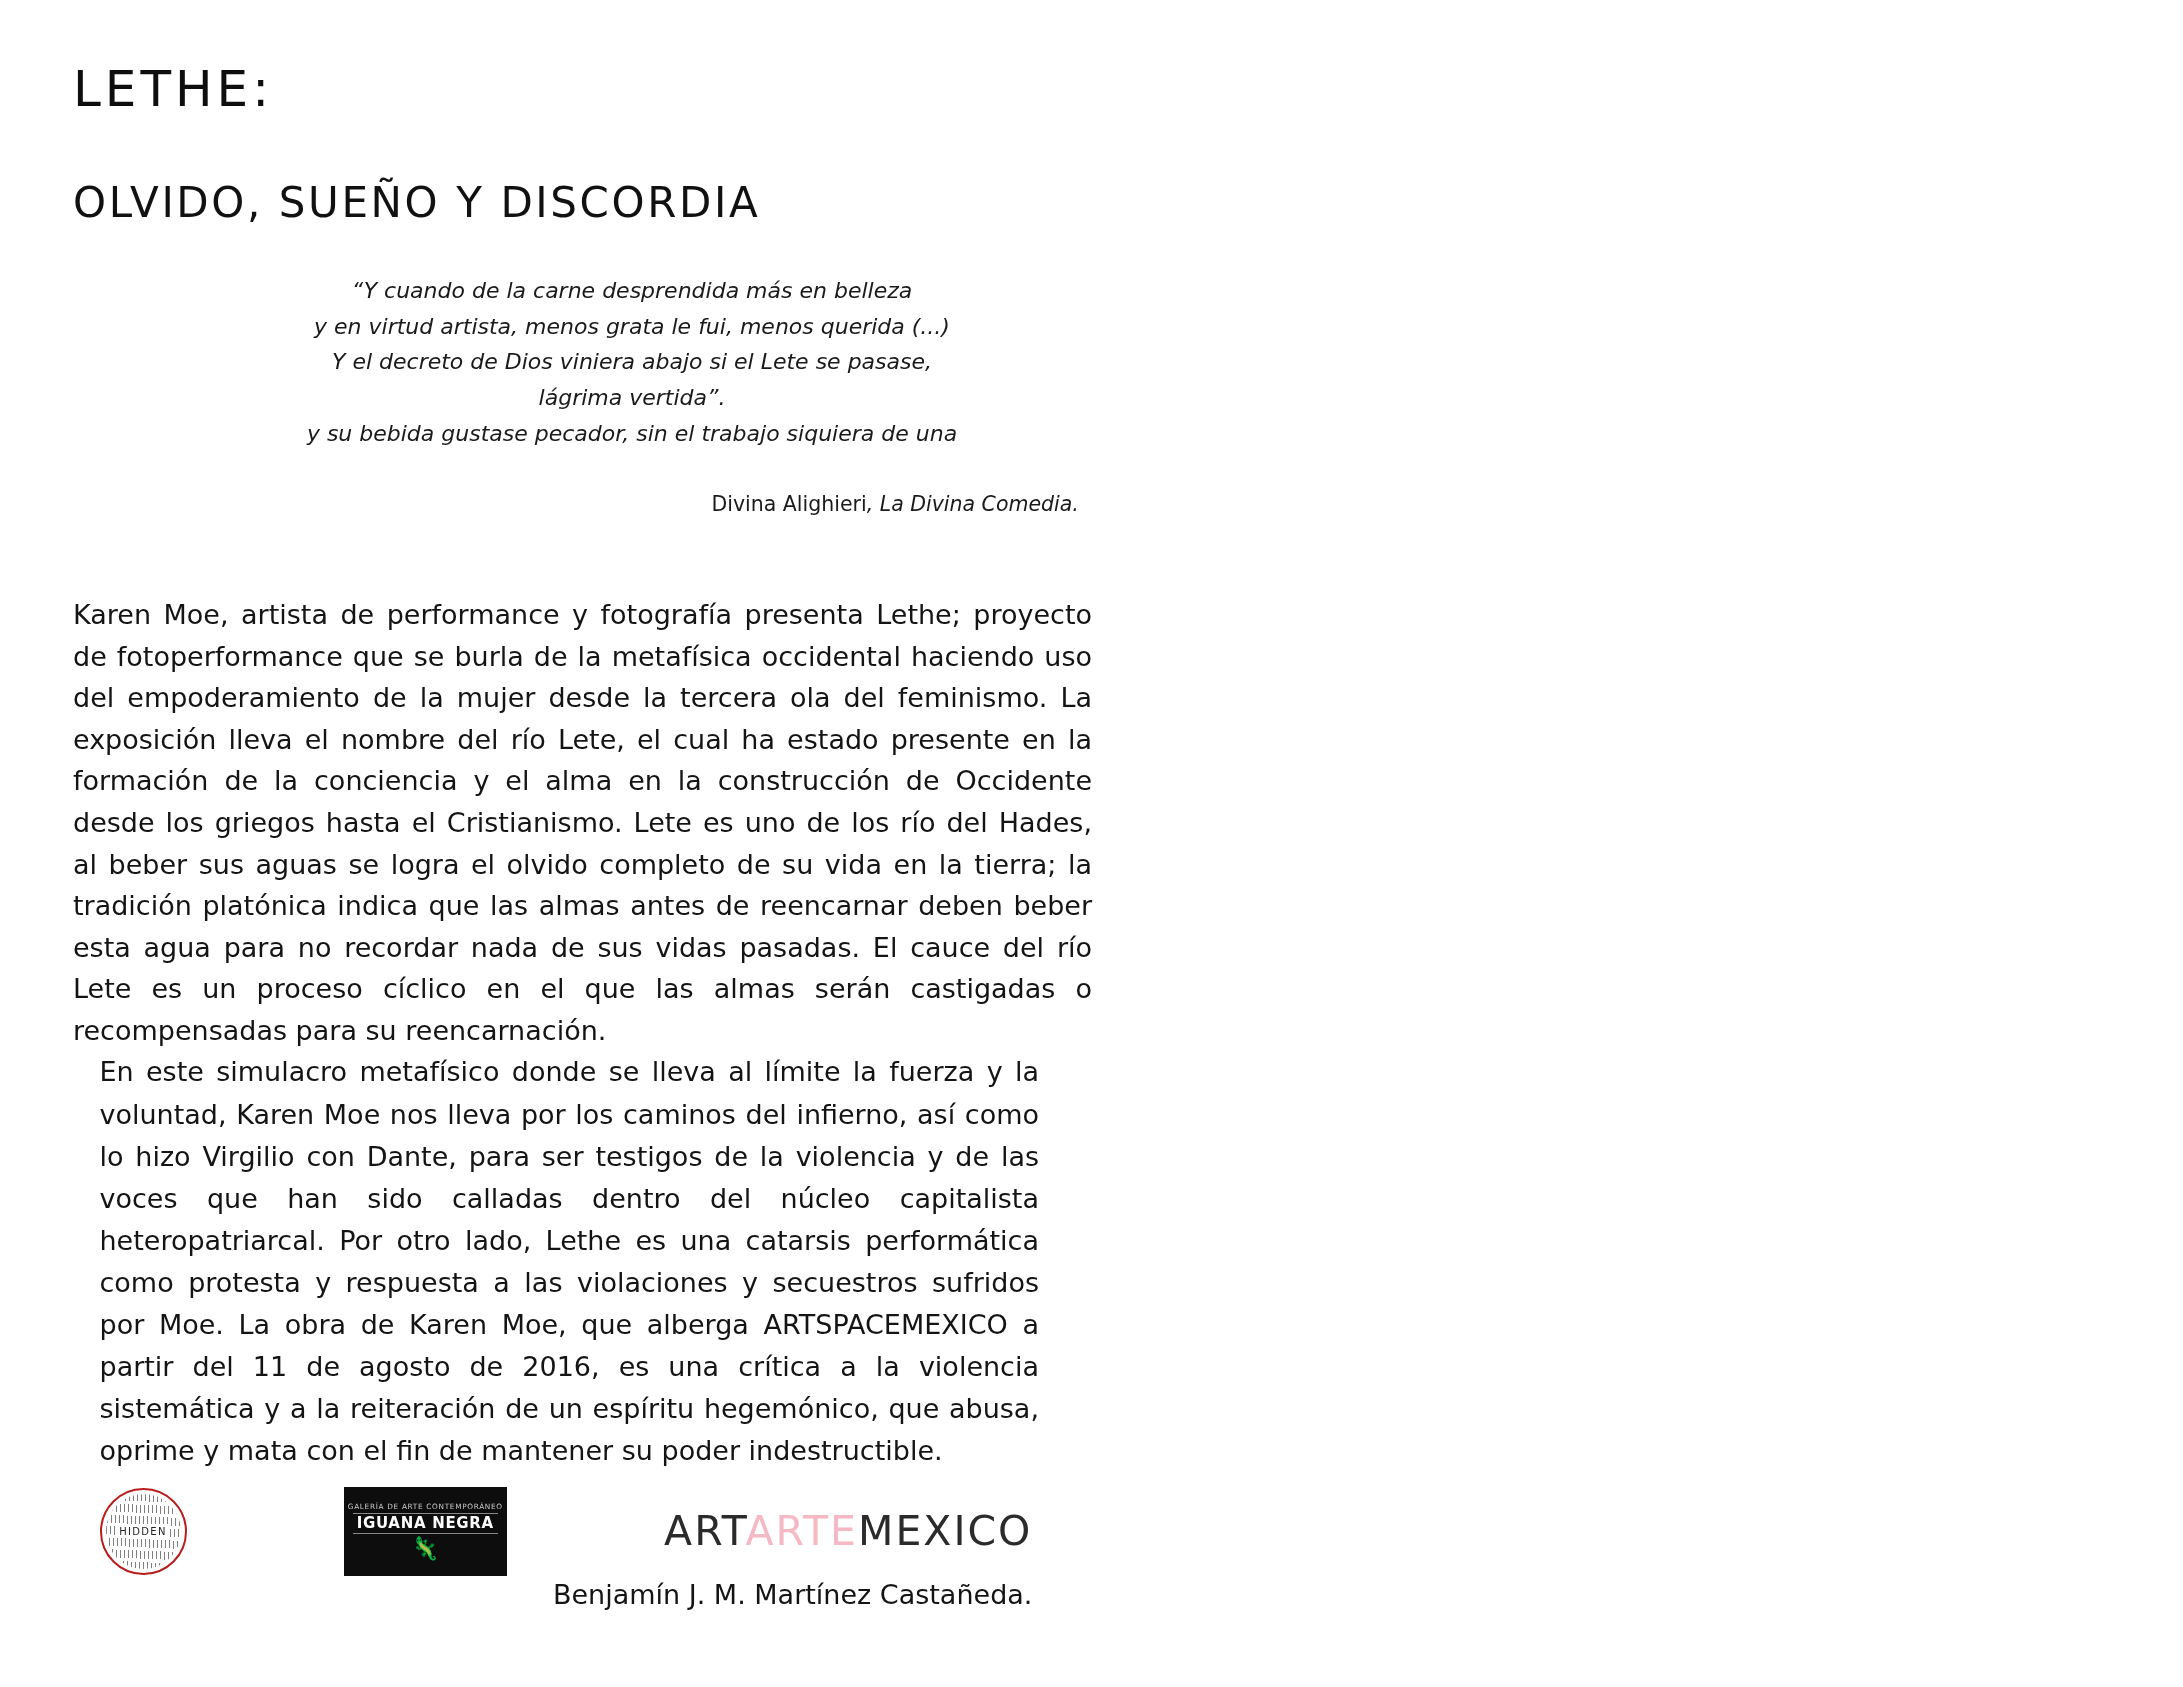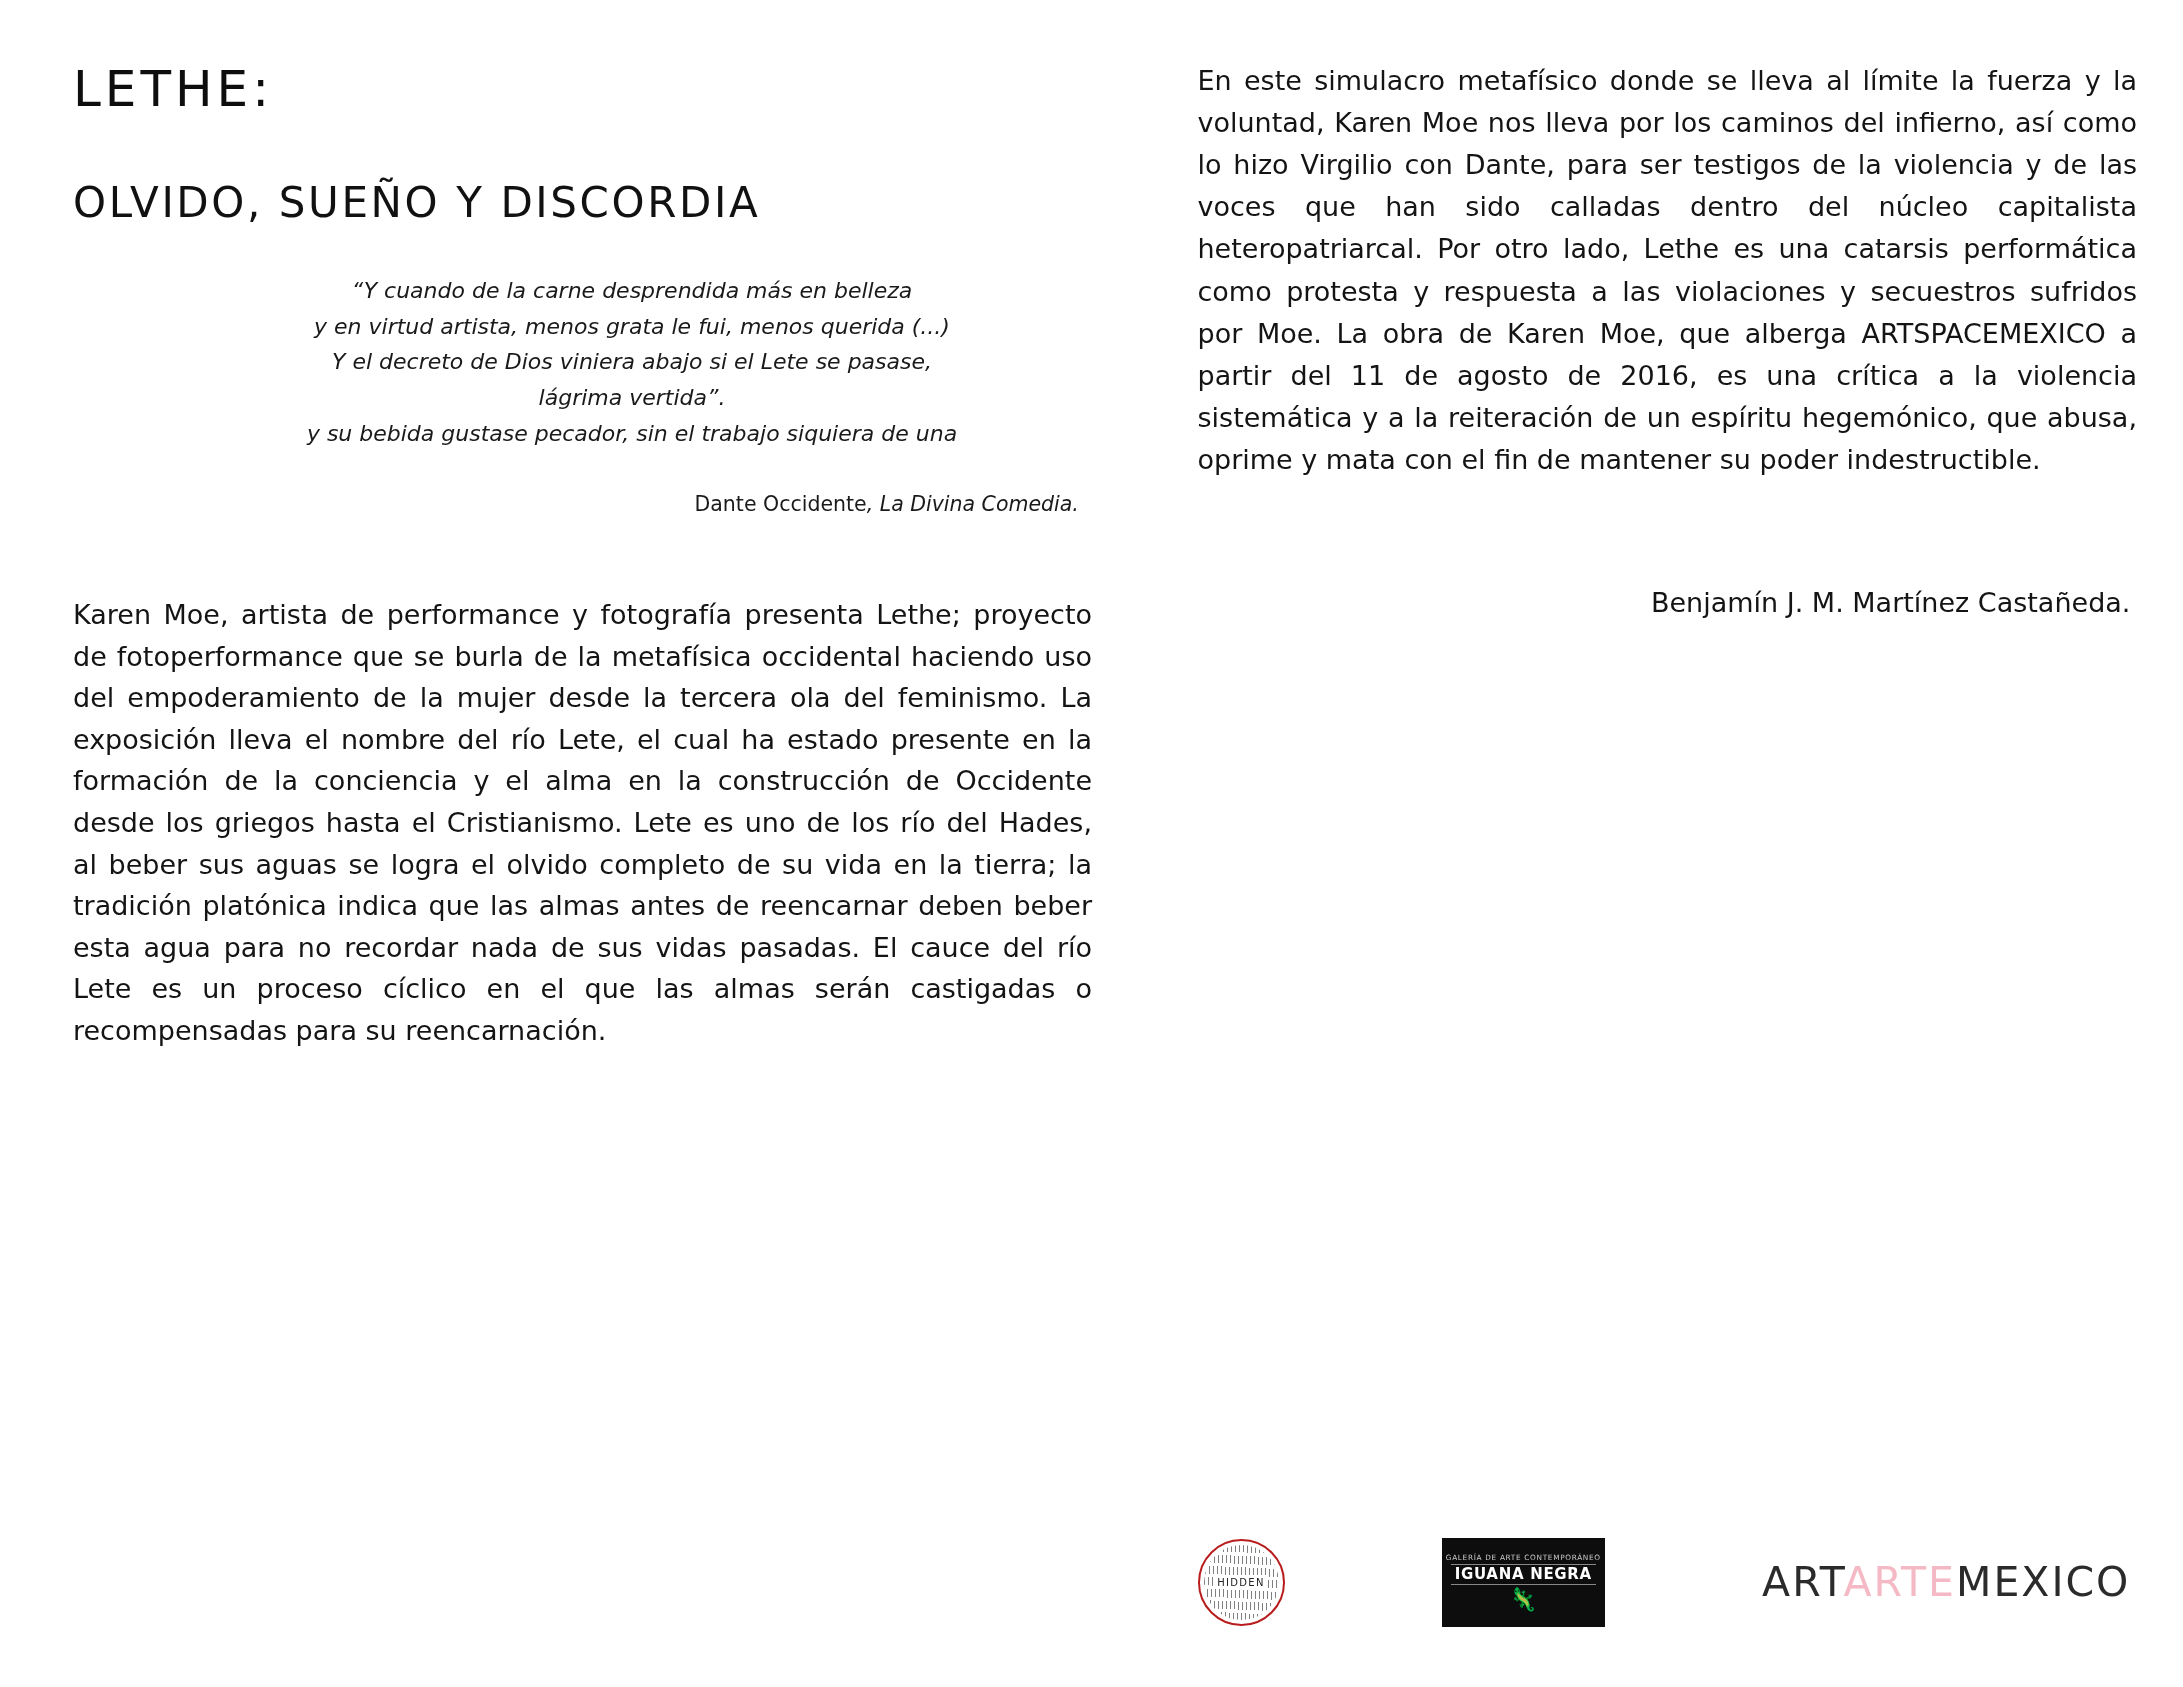"LETHE:" .page { flex-direction: none -> column }
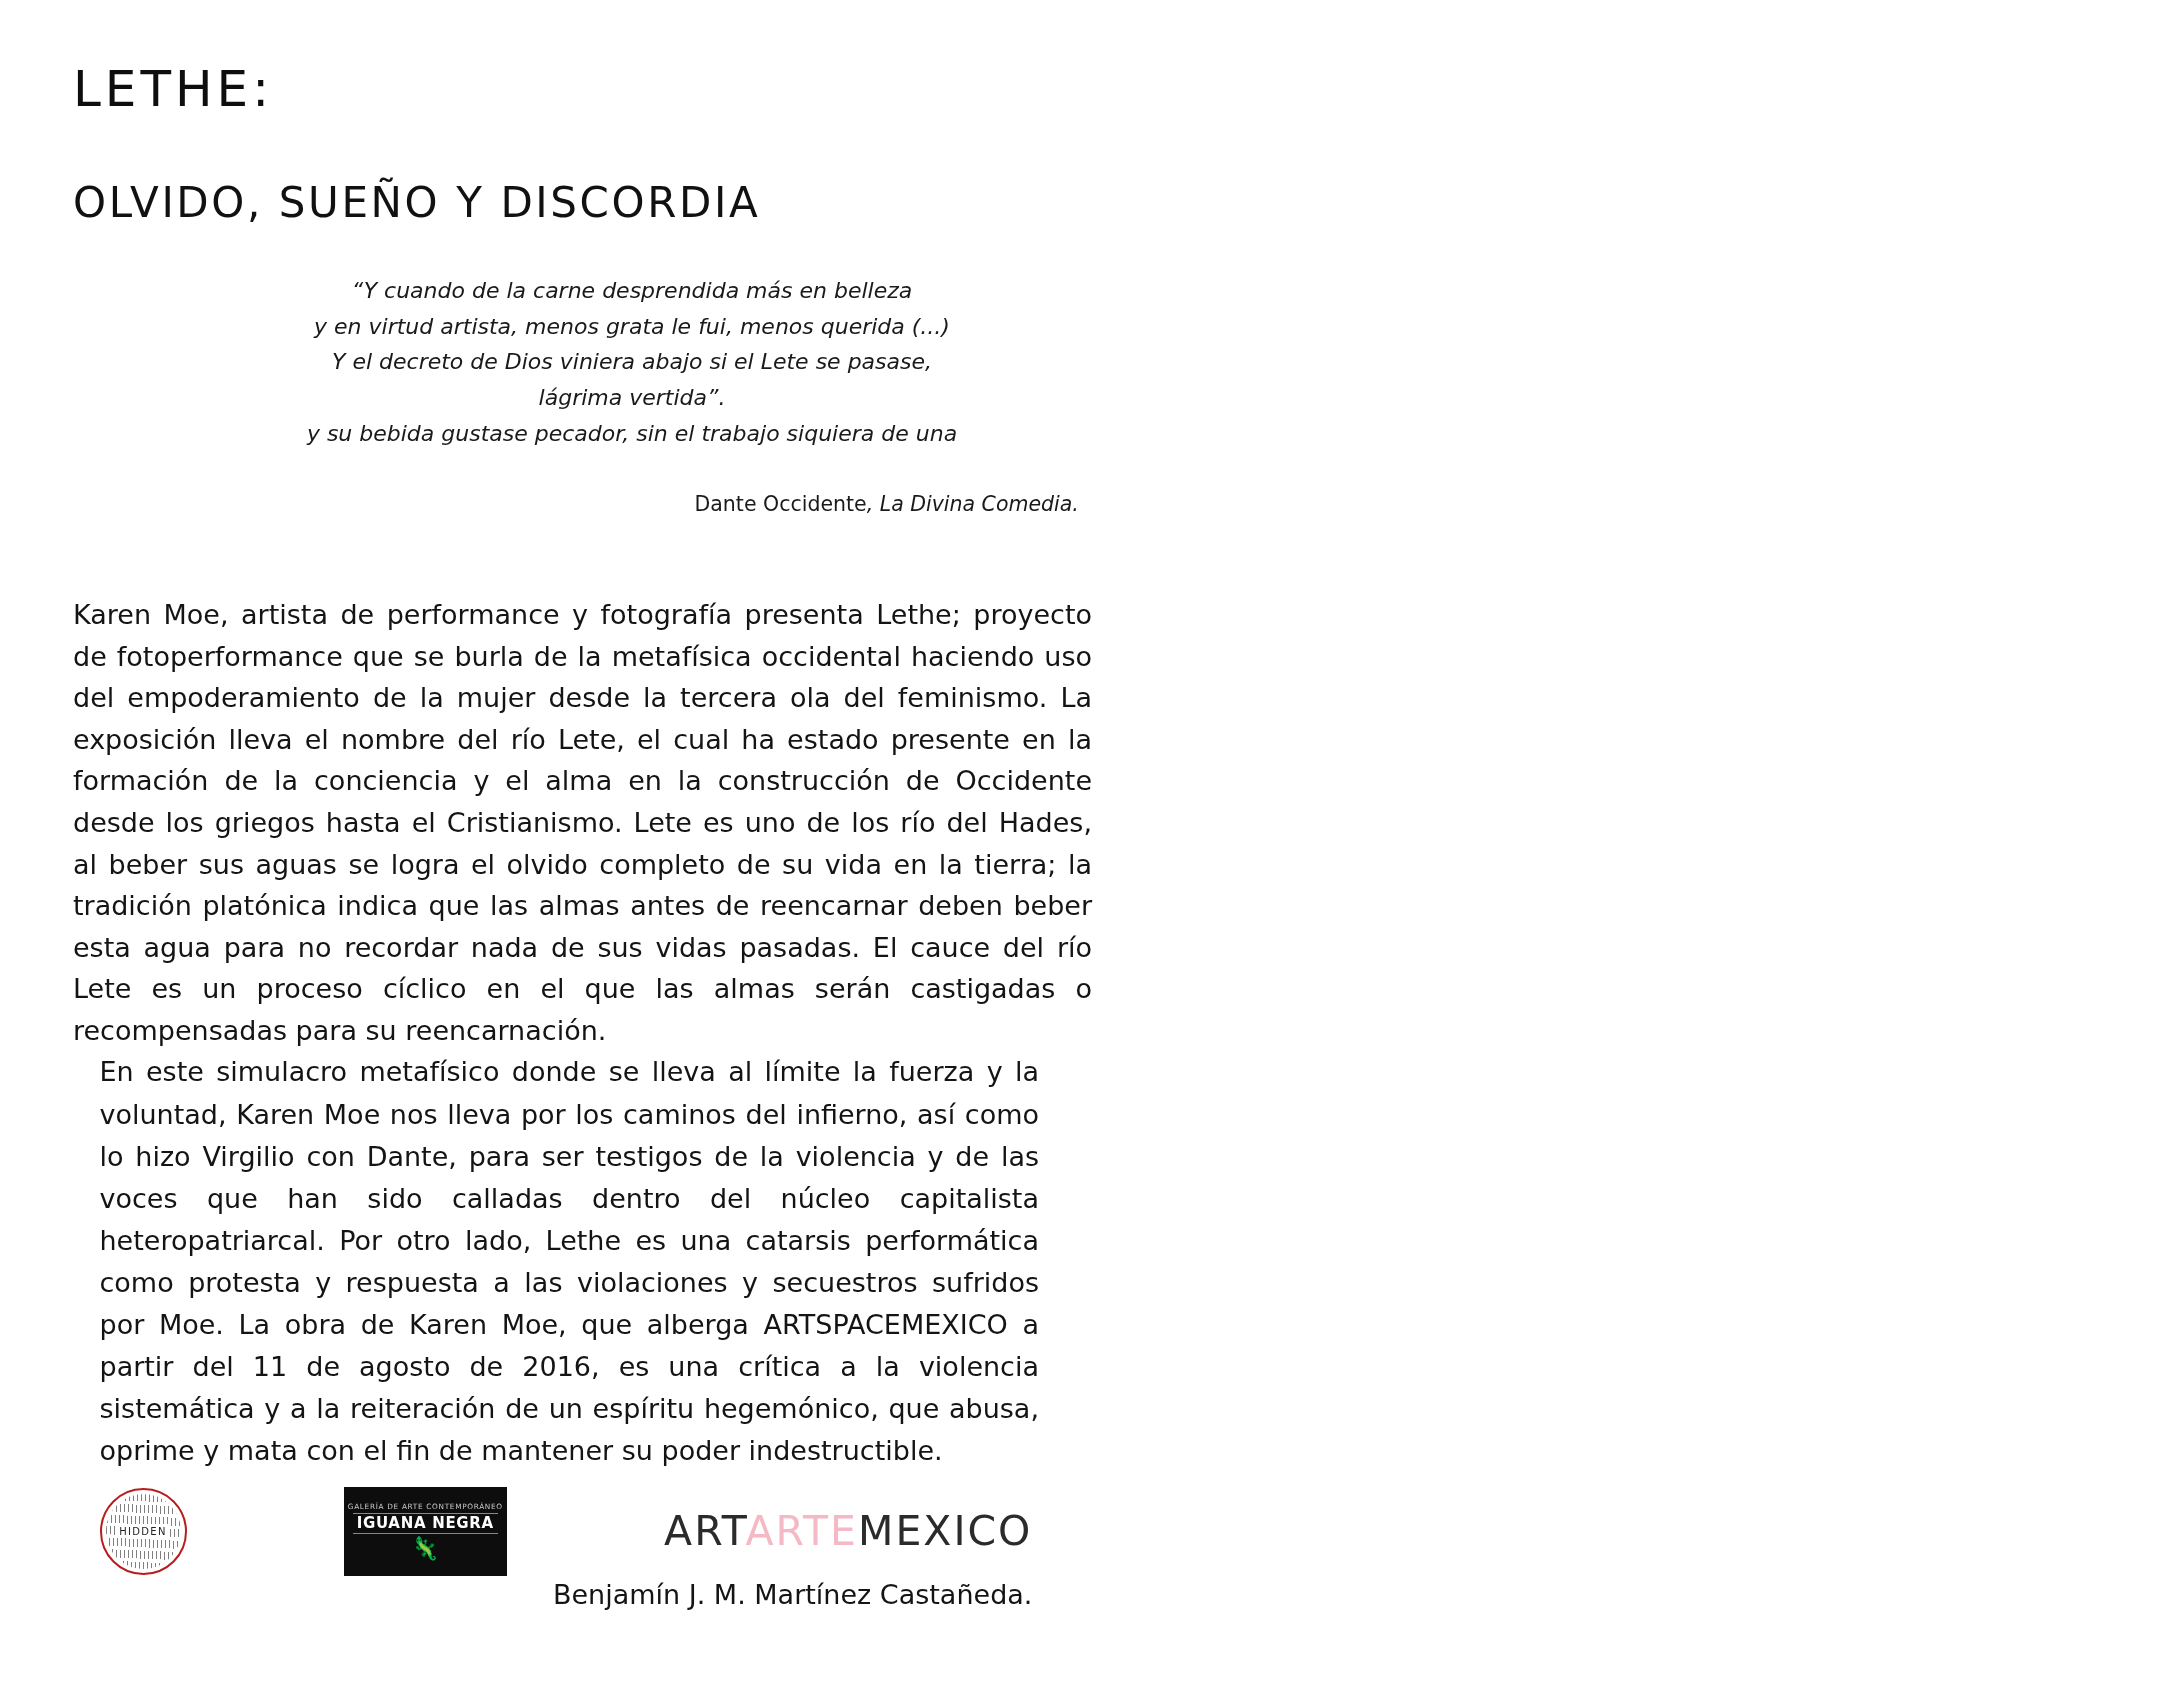"Dante Occidente" span { text: Dante Occidente -> Divina Alighieri }
